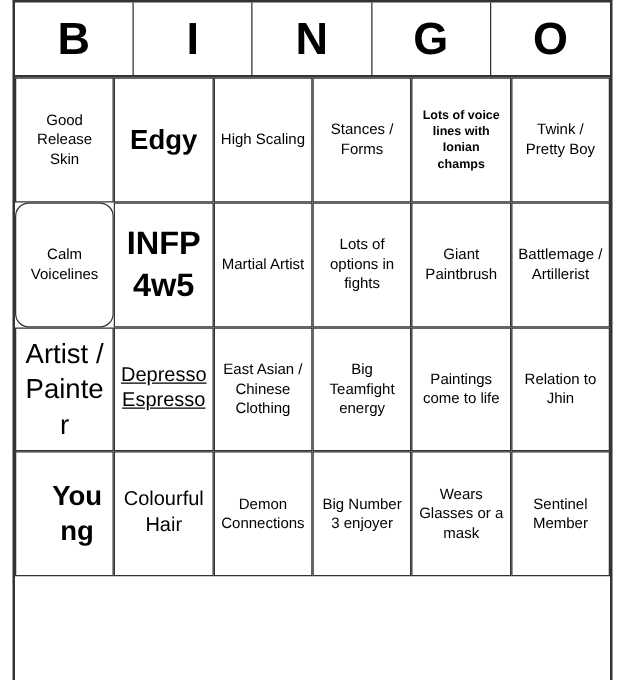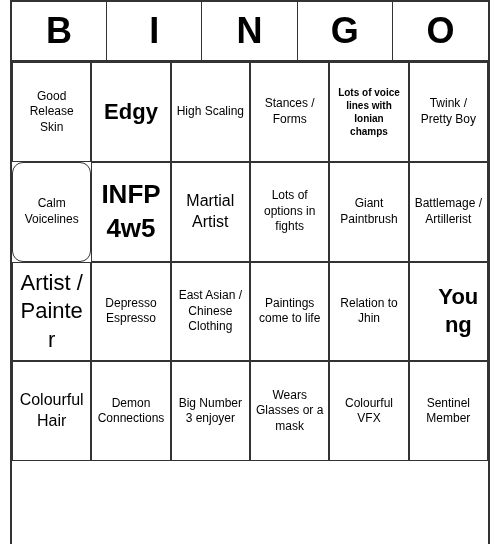"Martial Artist" div.bingo-cell { font-size: 16px -> 12px }
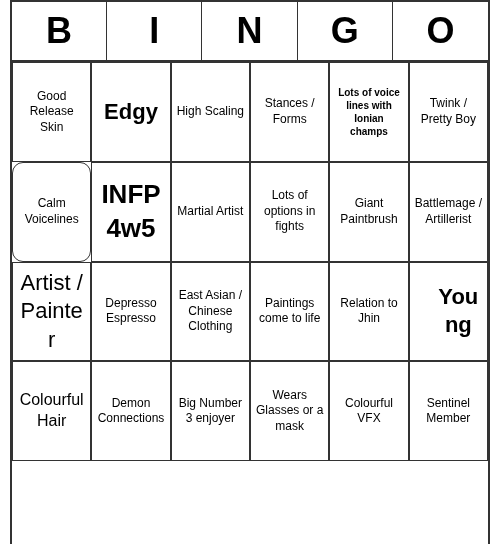"Depresso Espresso" div.bingo-cell { font-size: 12px -> 16px; text-decoration: none -> underline }
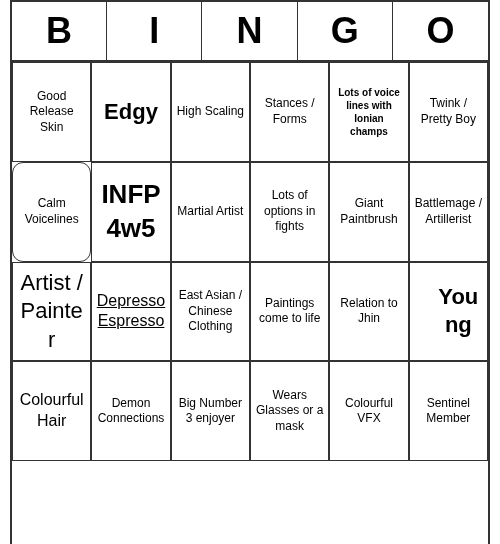"Big Teamfight energy" div.bingo-cell { html: none -> <div> <span>Big Teamfight energy</span> </div> }
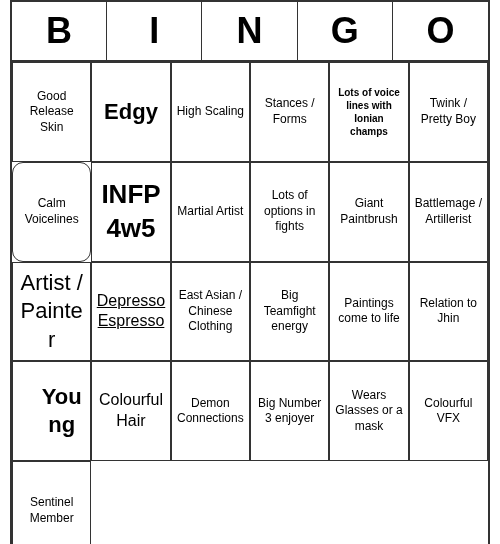"Colourful VFX" div.bingo-cell { html: <div> <span>Colourful VFX</span> </div> -> none }
